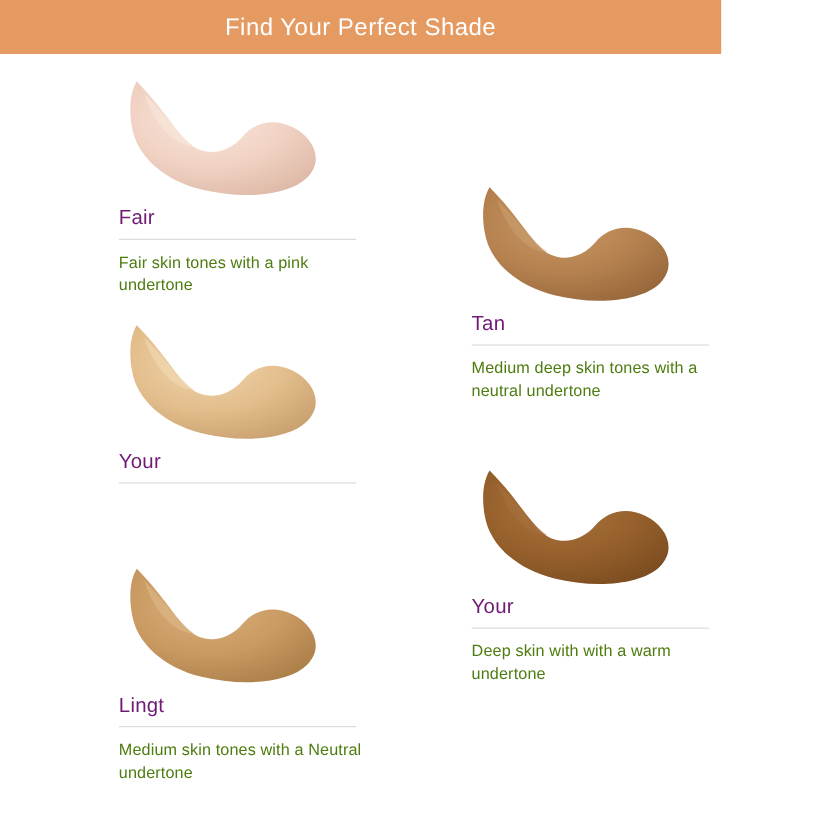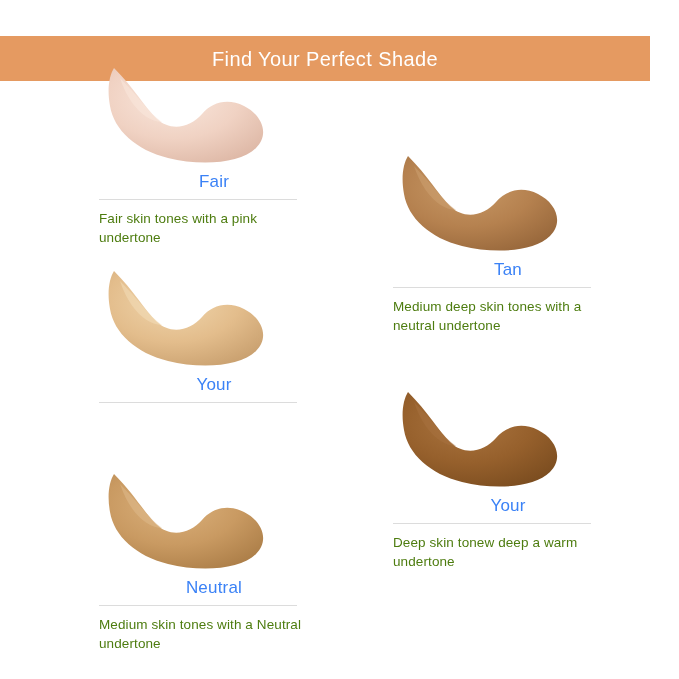"Find Your Perfect Shade" .header-bar { margin-top: 36px -> none; width: 650px -> 601px }
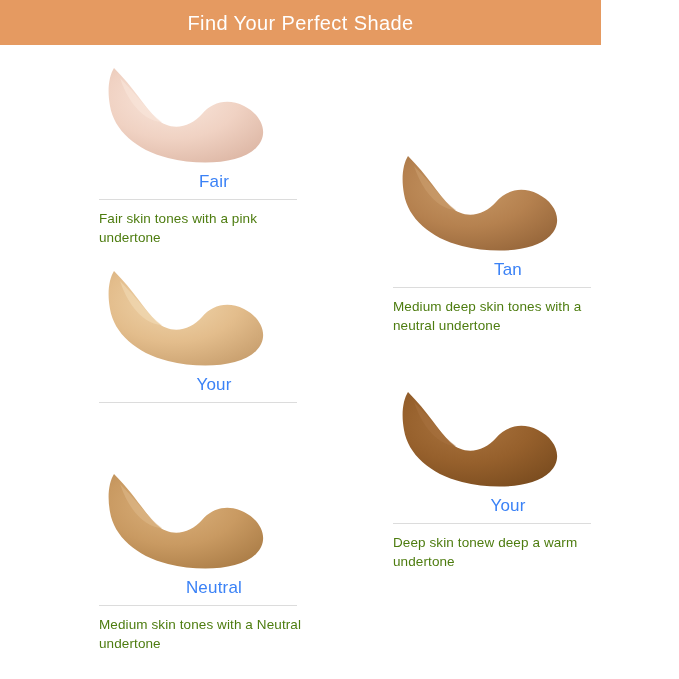"Fair" .shade-name { color: #3b82f6 -> #701a75; text-align: center -> none }
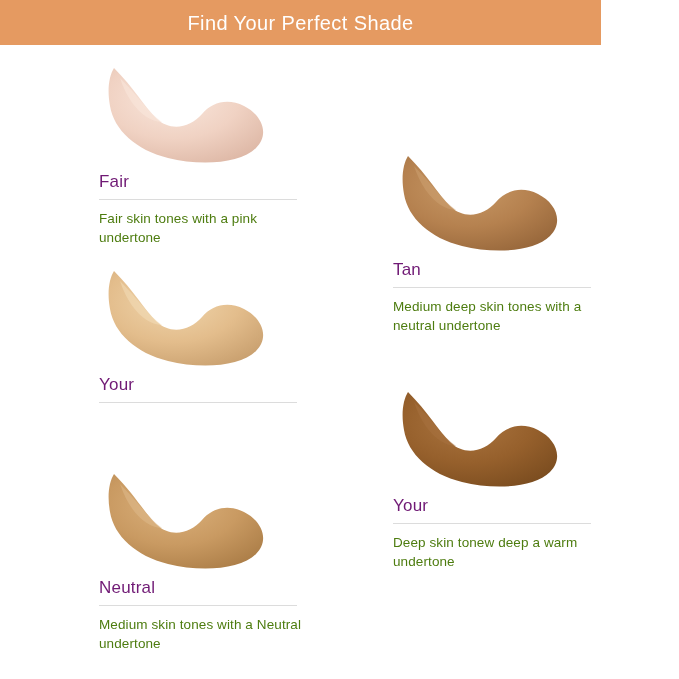"Deep skin tonew deep a" div.shade-desc { text: tonew deep -> with with }
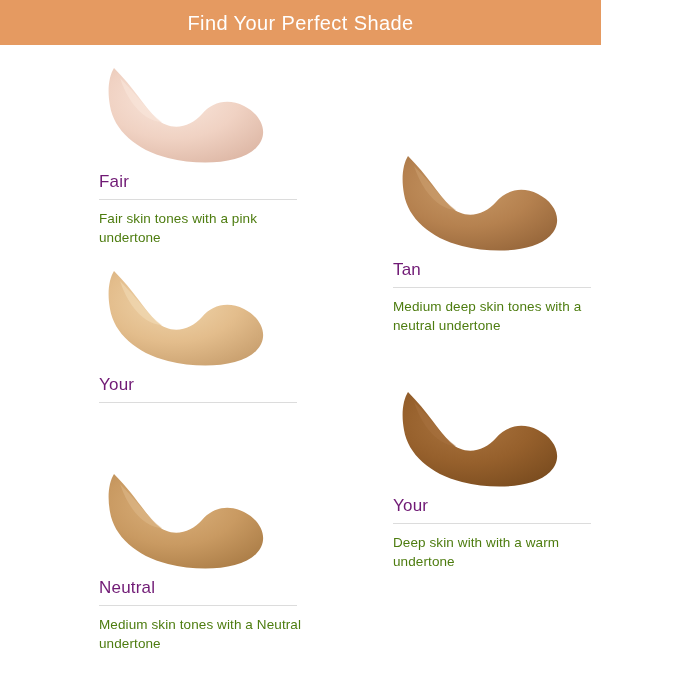"Neutral" div.shade-name { text: Neutral -> Lingt }
